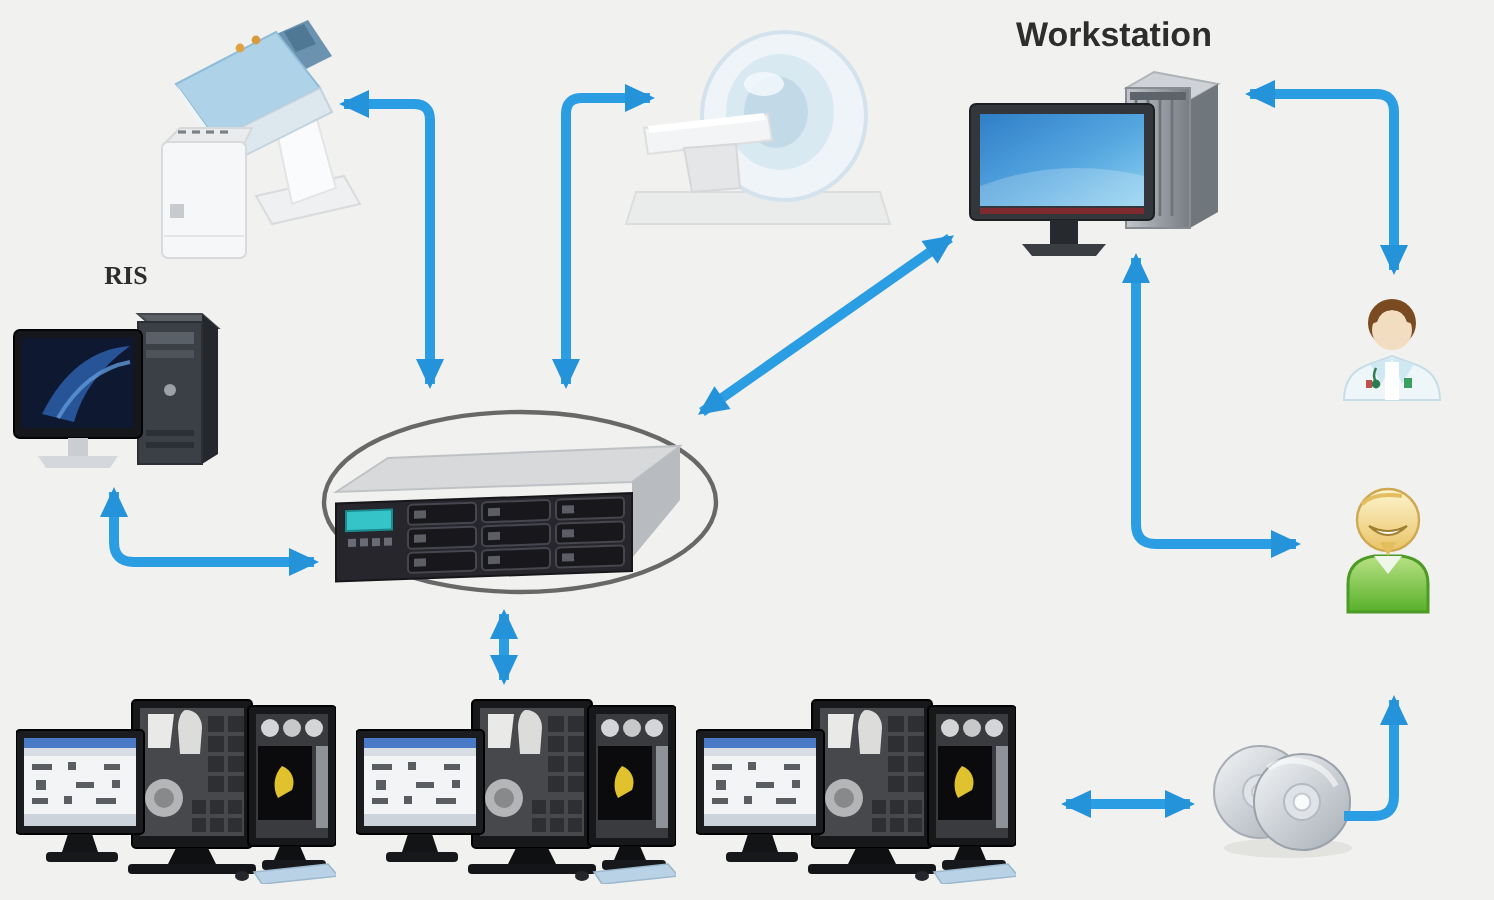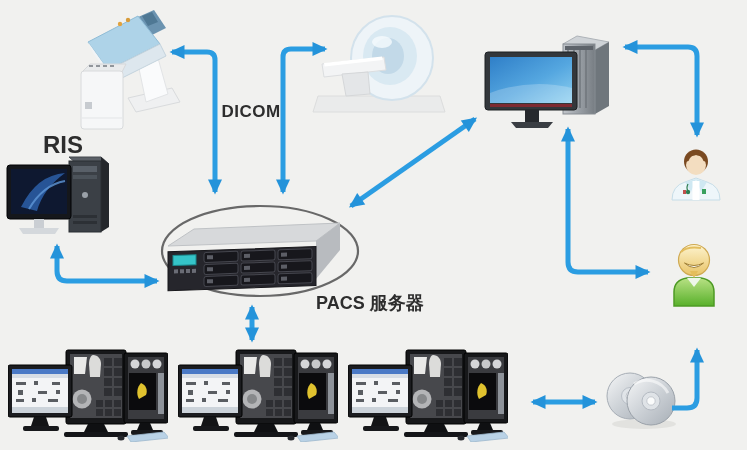"Workstation" div.lbl { html: none -> <div>Workstation</div> }
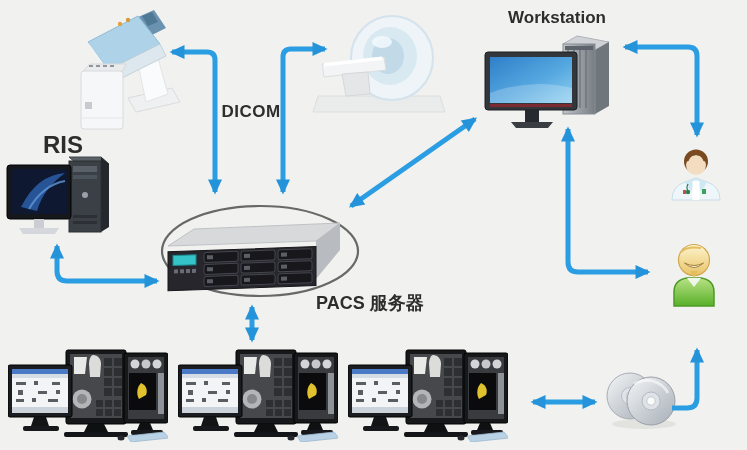"DICOM" div.lbl { html: <div>DICOM</div> -> none }
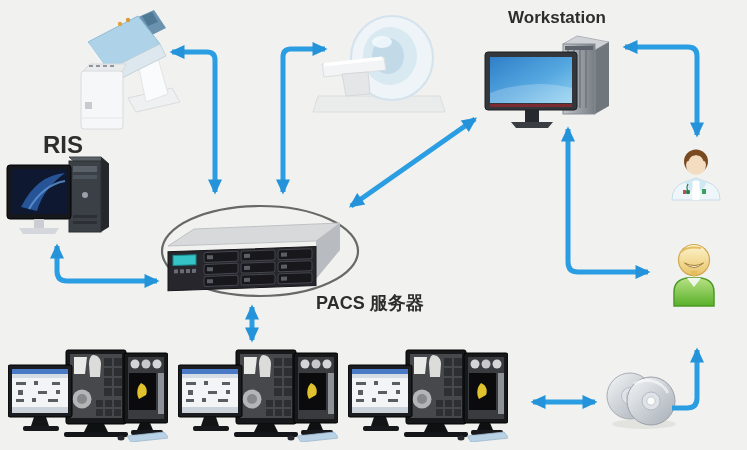"RIS" .lbl-ris { font-family: none -> Liberation Serif, serif; font-size: 24px -> 13px }
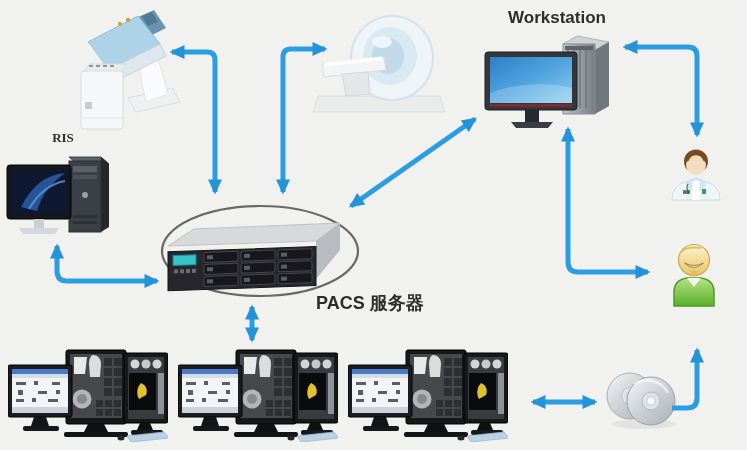"PACS 服务器" div.lbl { html: <div>PACS 服务器</div> -> none }
